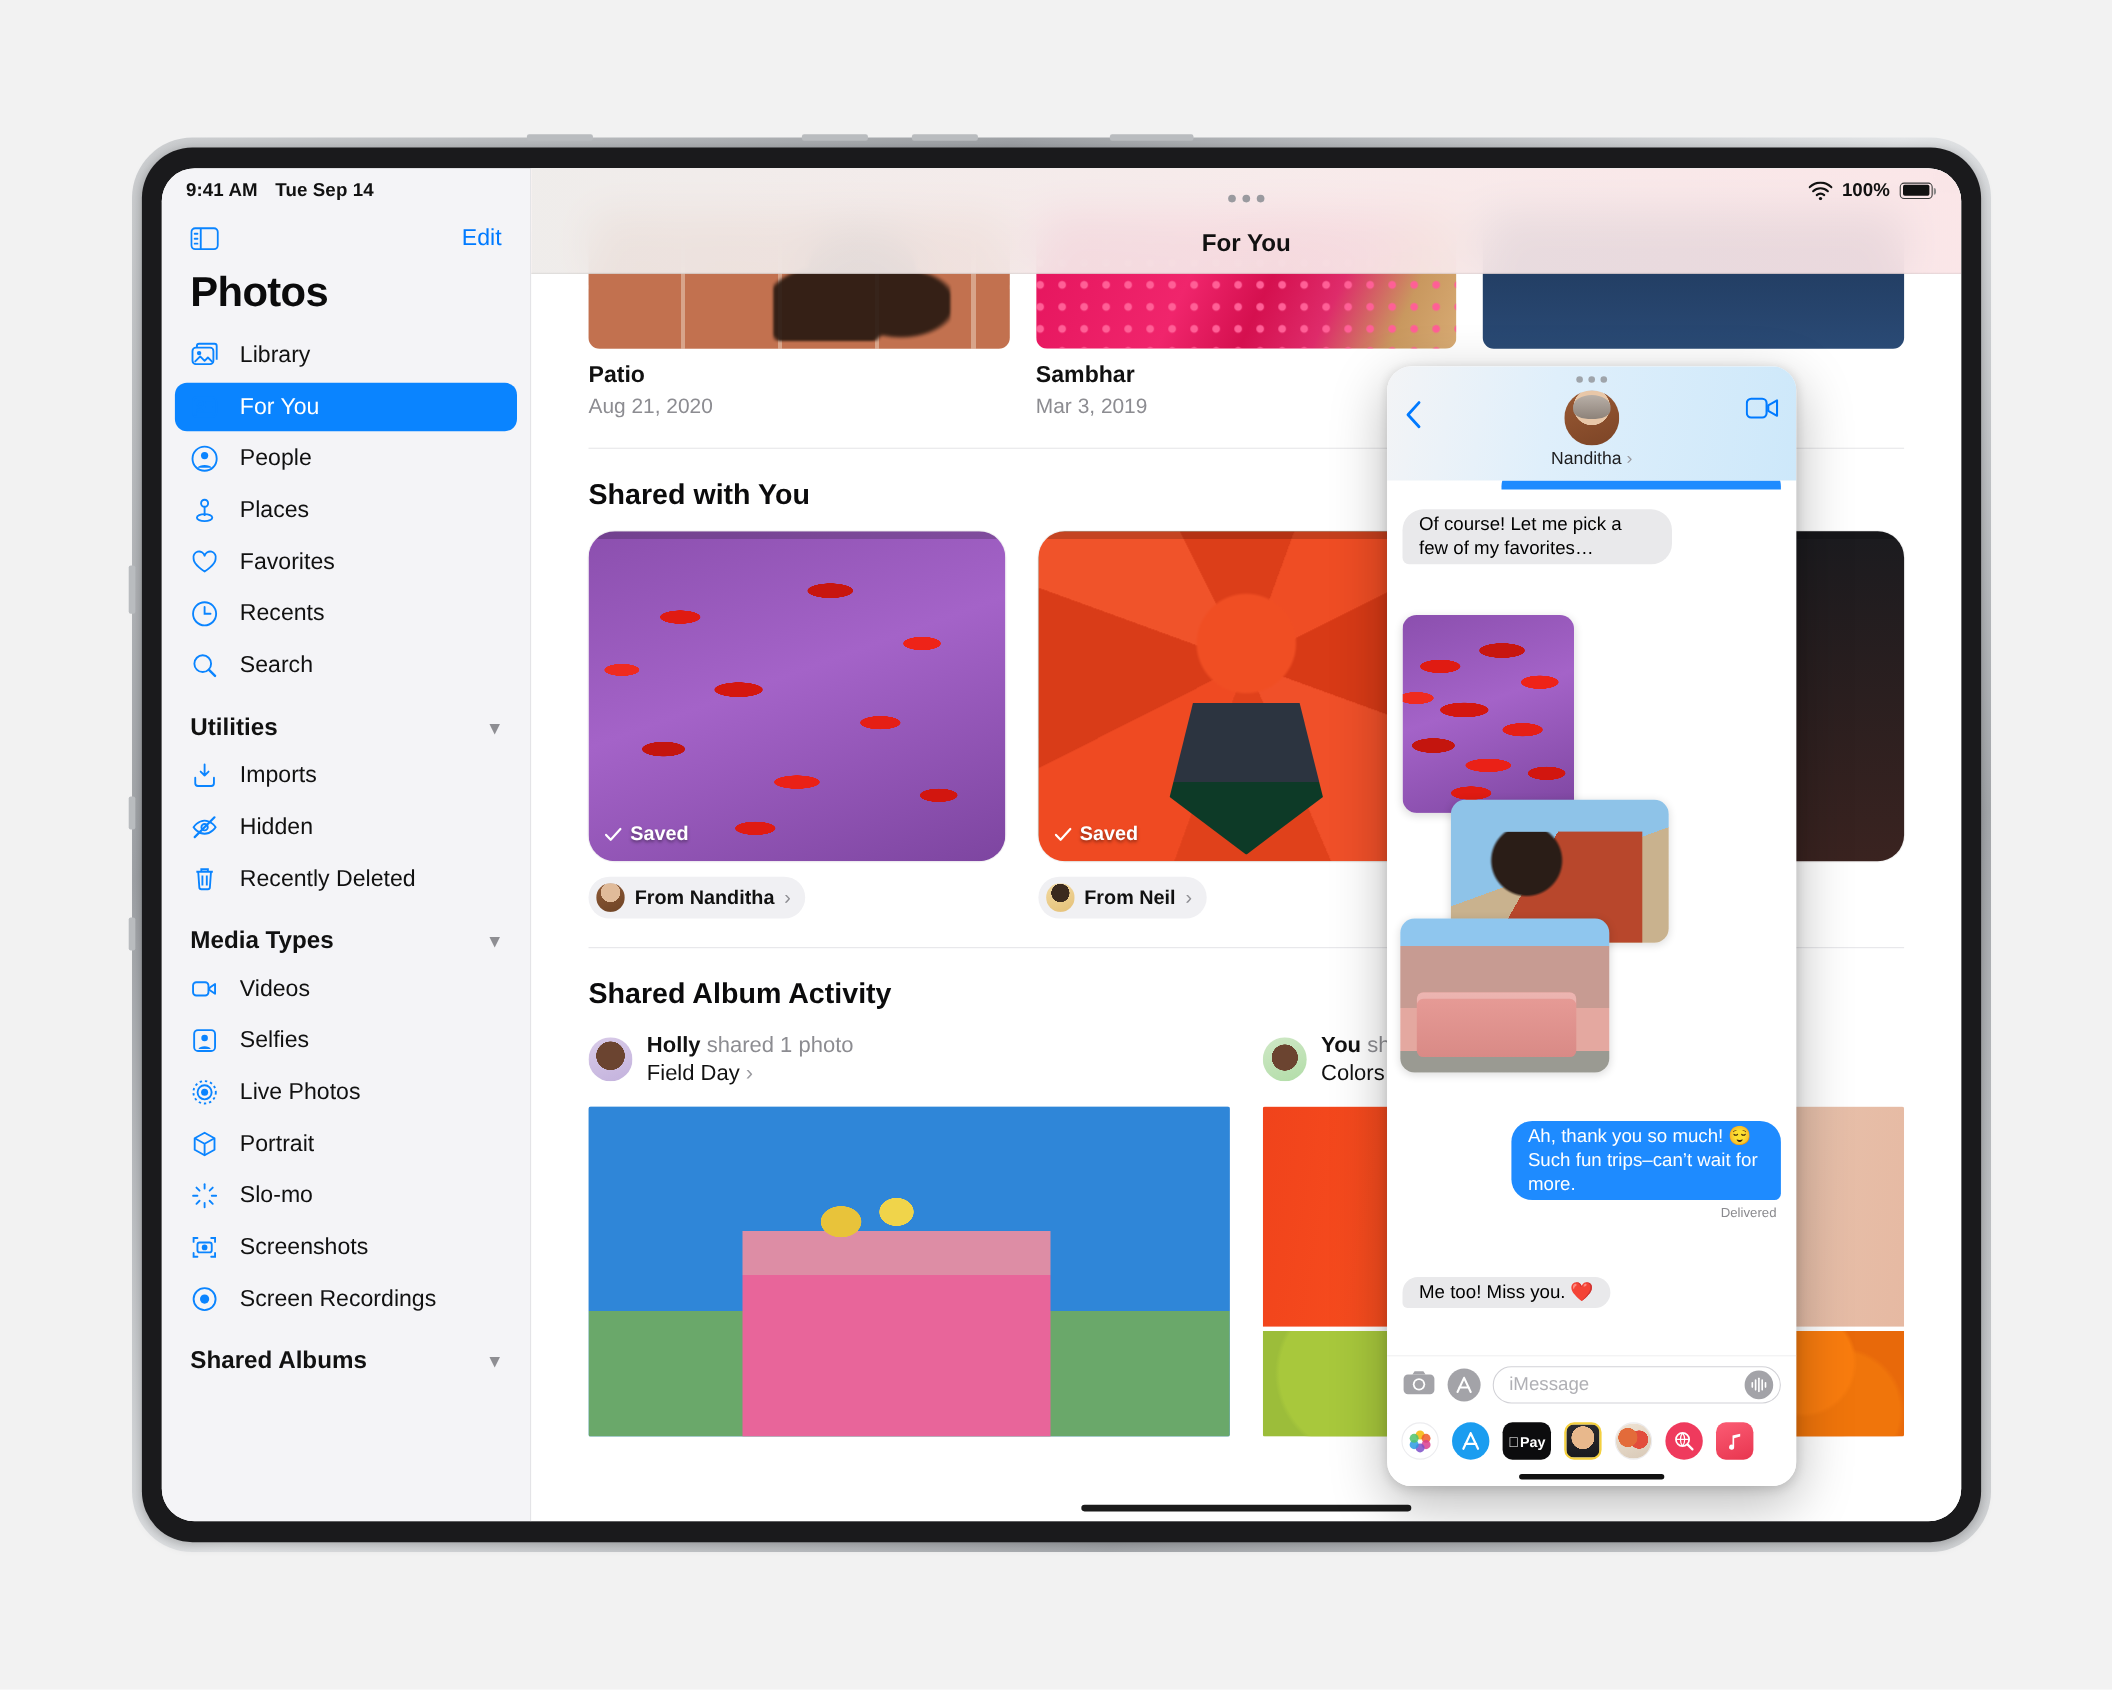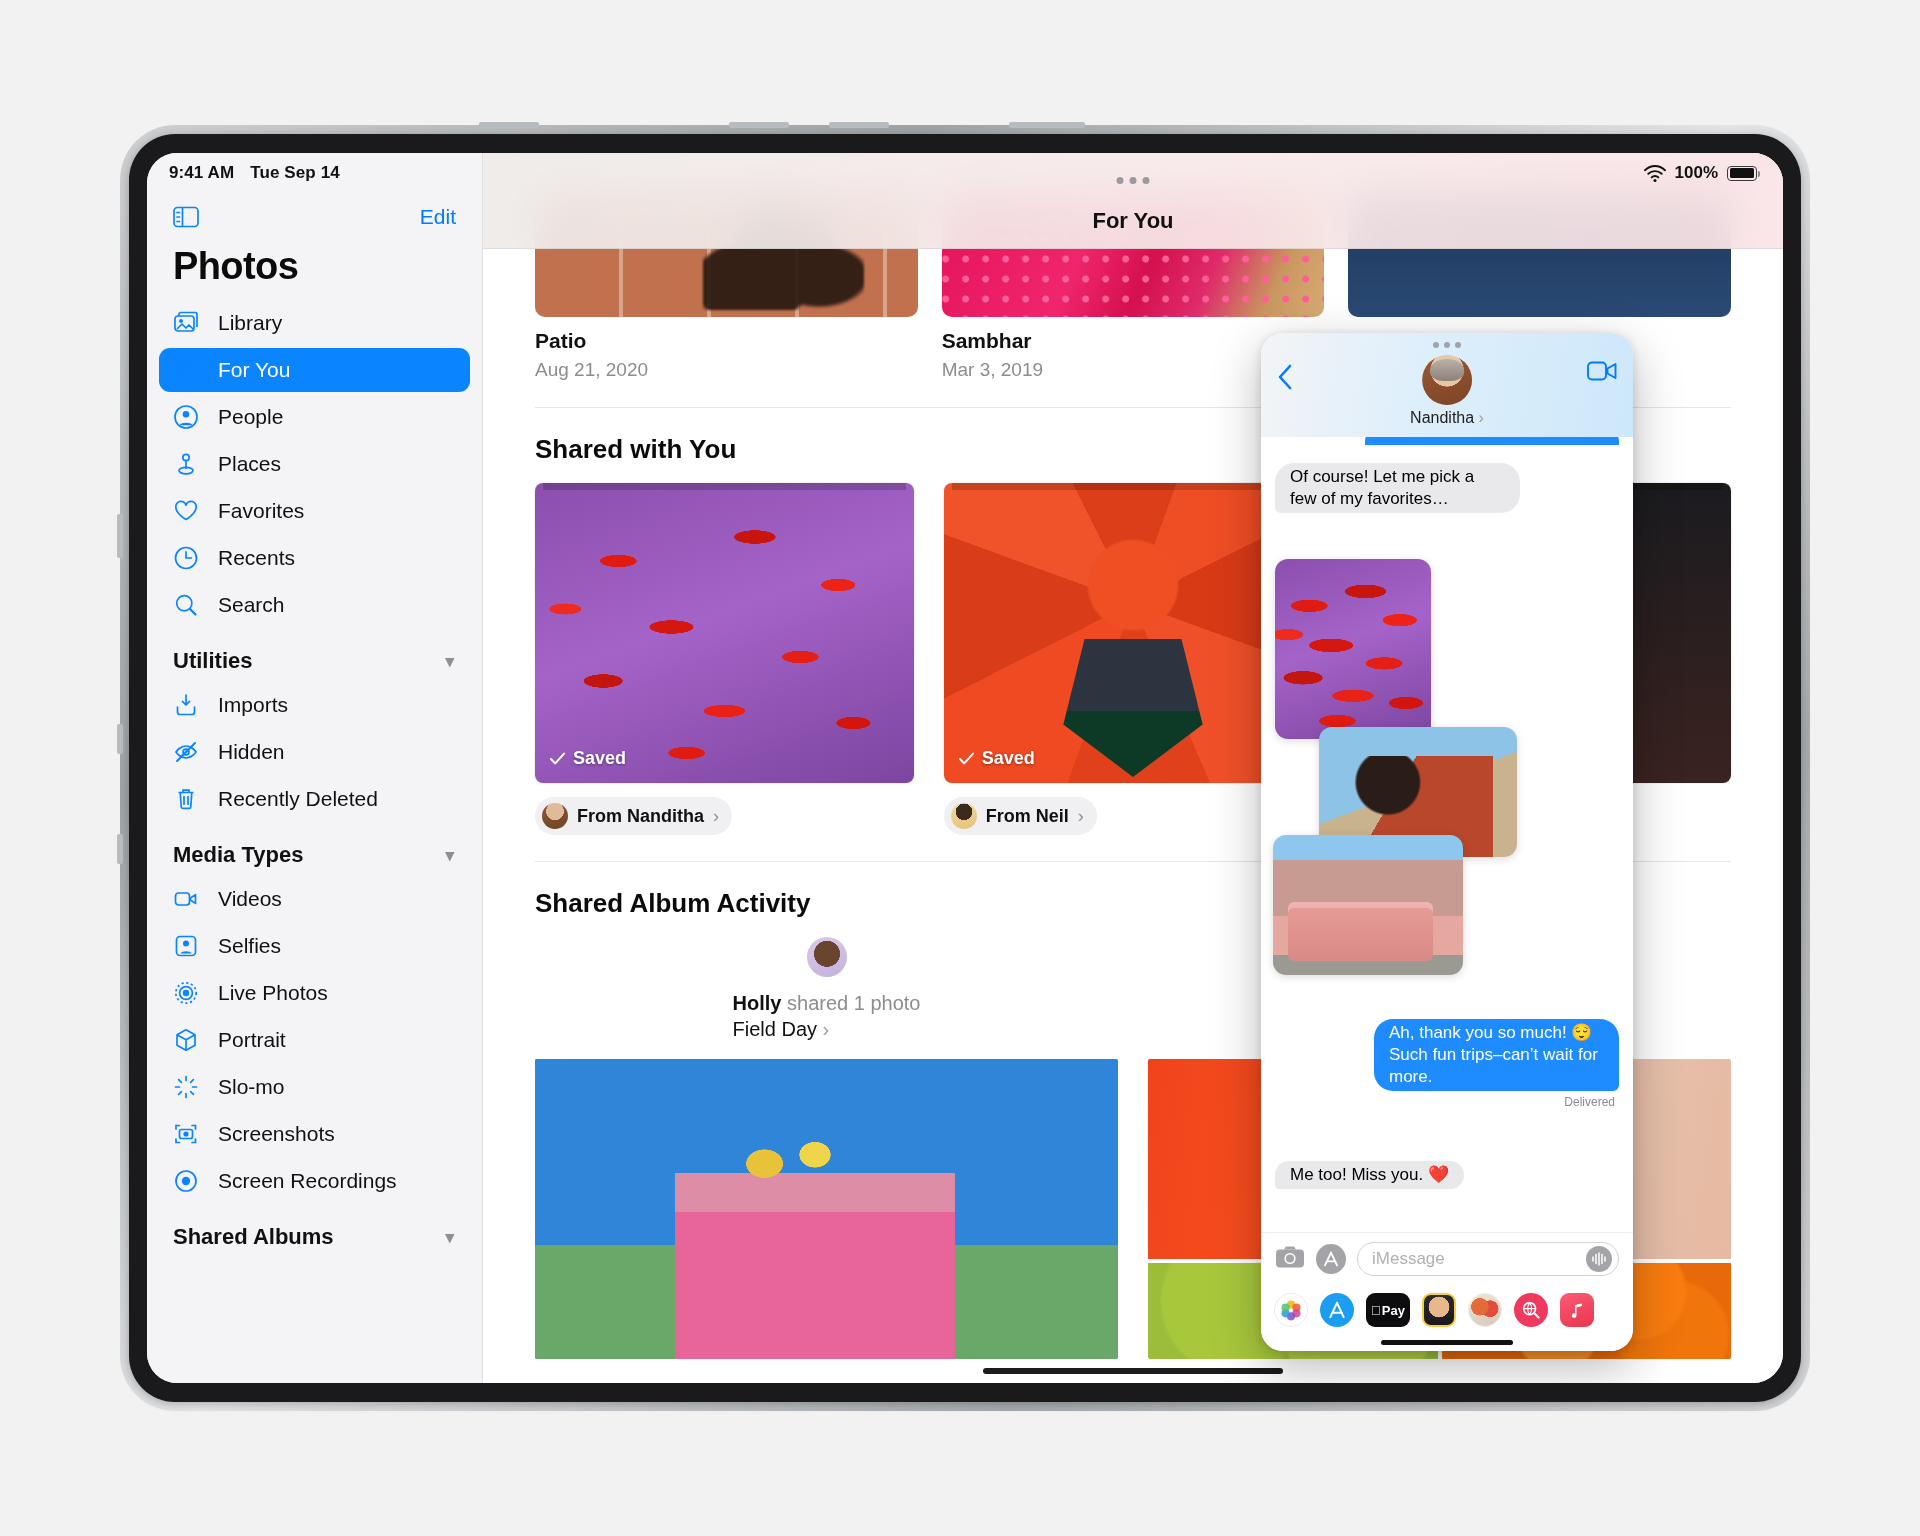"Saved" .swy-card .photo { border-radius: 8px -> 24px }
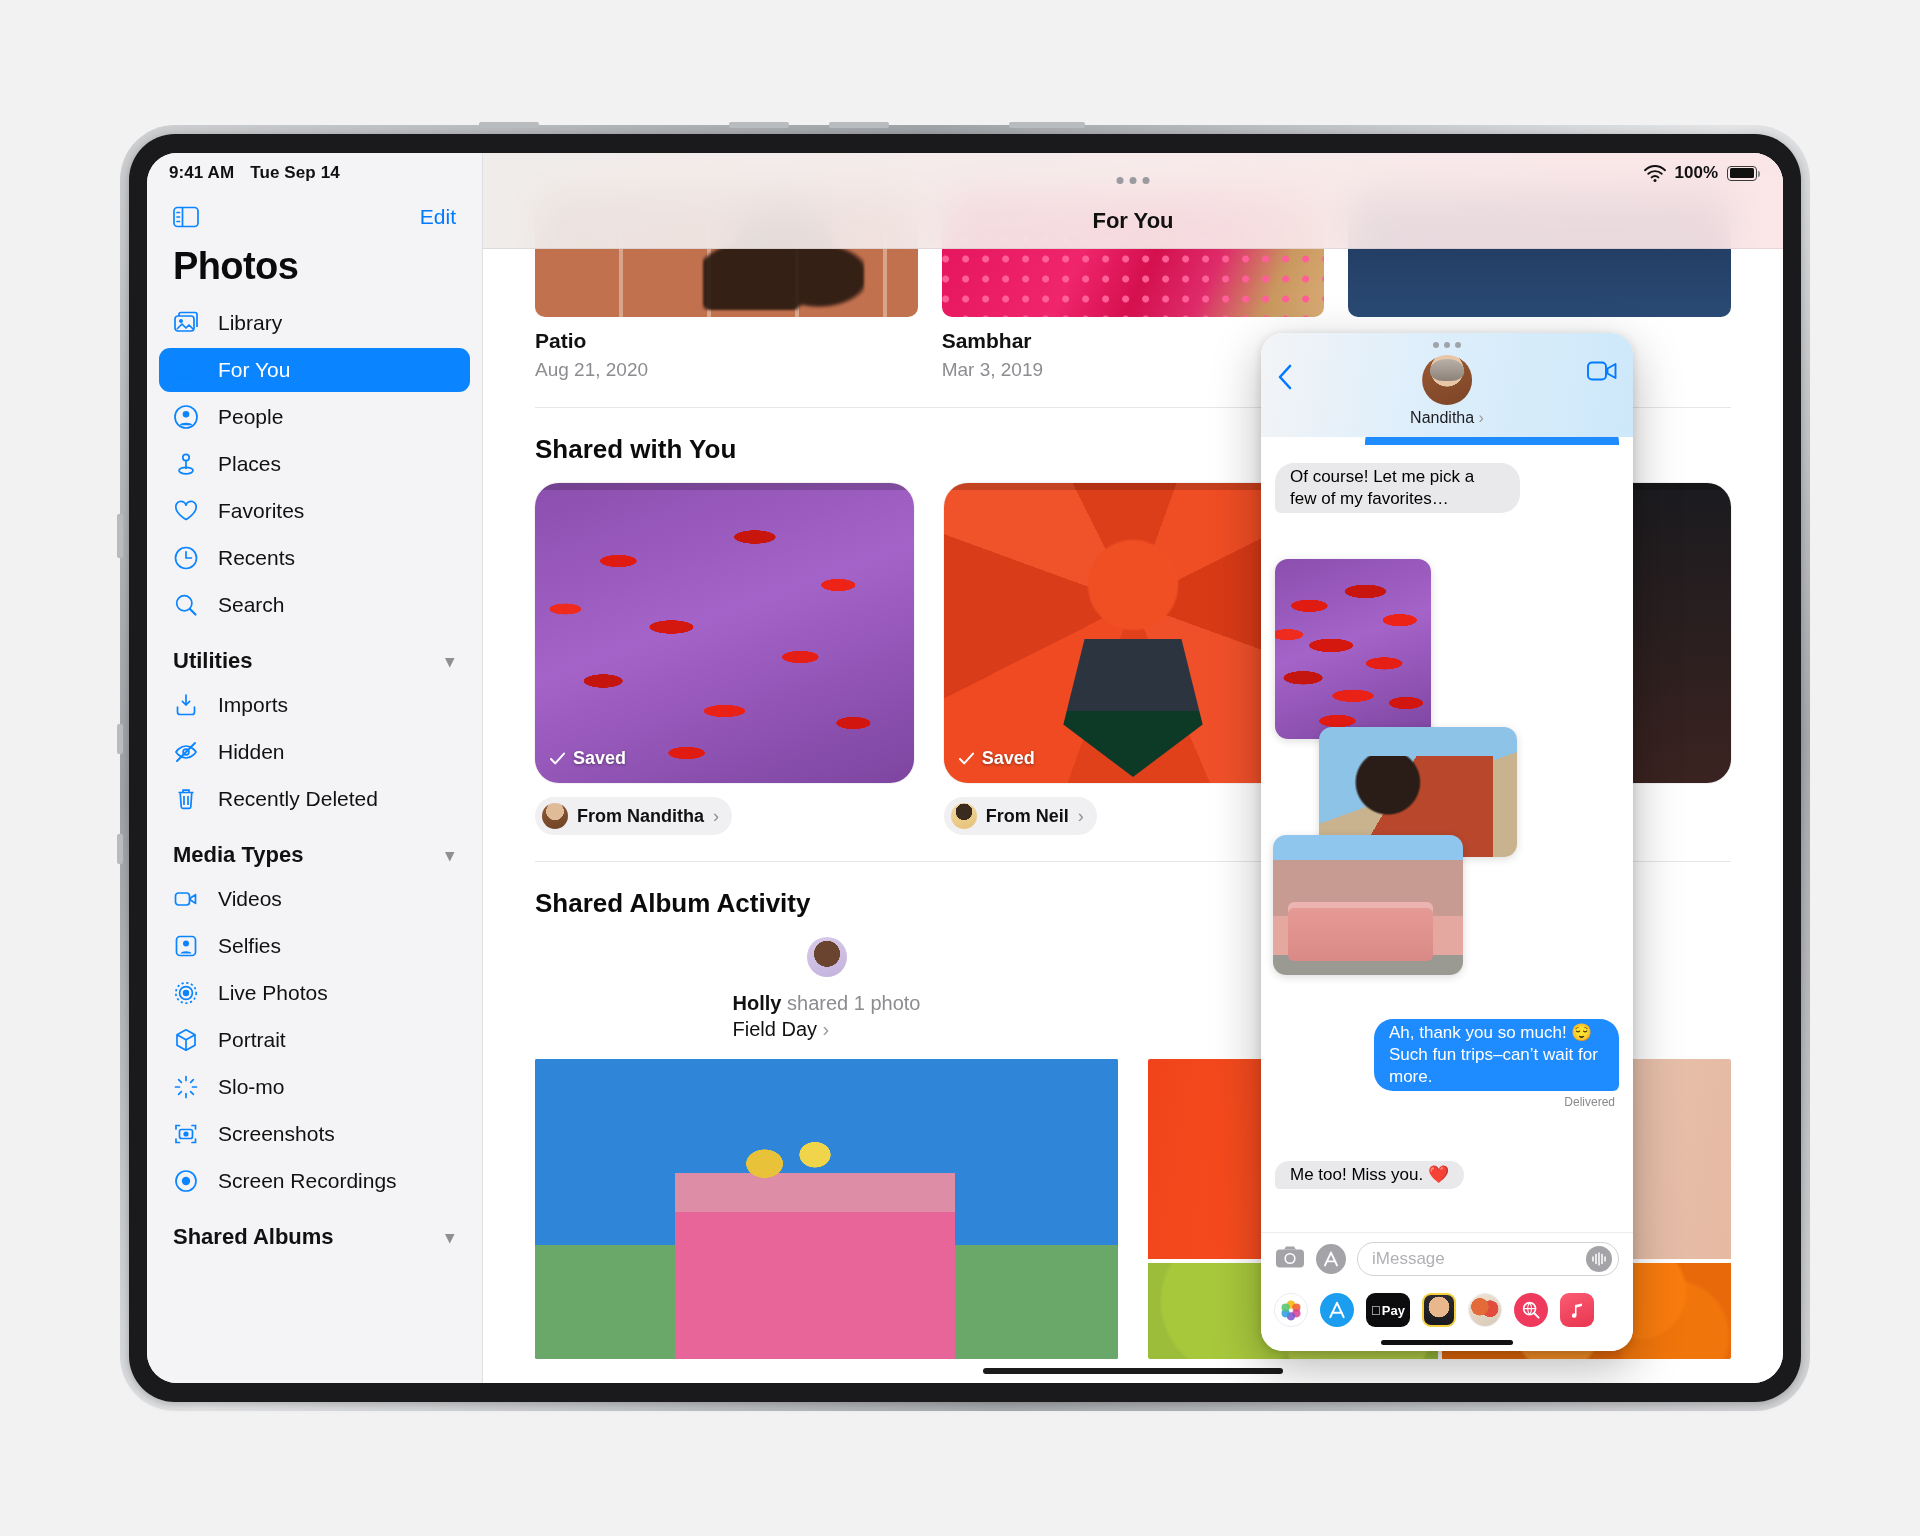"Holly shared 1 photo" .activity-head { flex-direction: column -> none }
